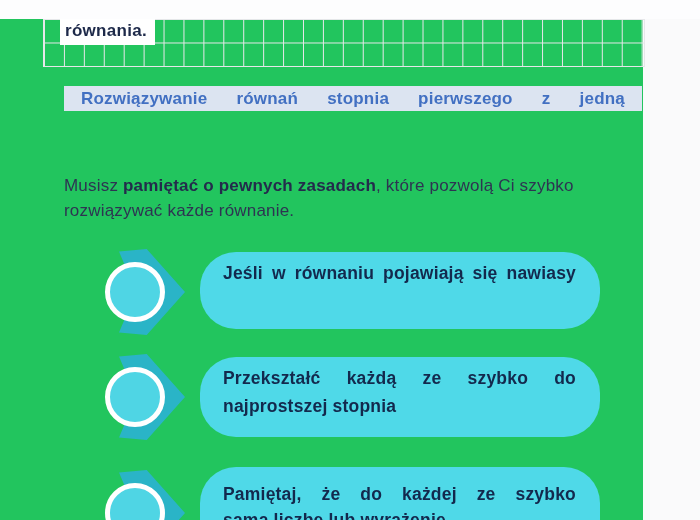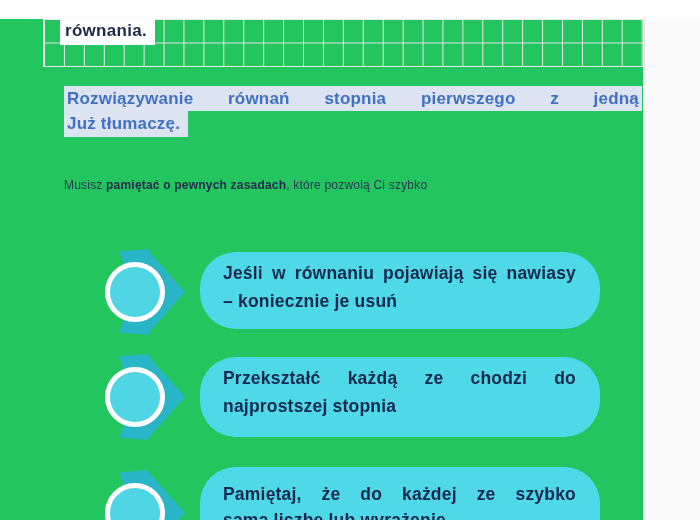"Rozwiązywanie równań stopnia pierwszego" .intro .jline { padding: 0 3px -> 0 17px }
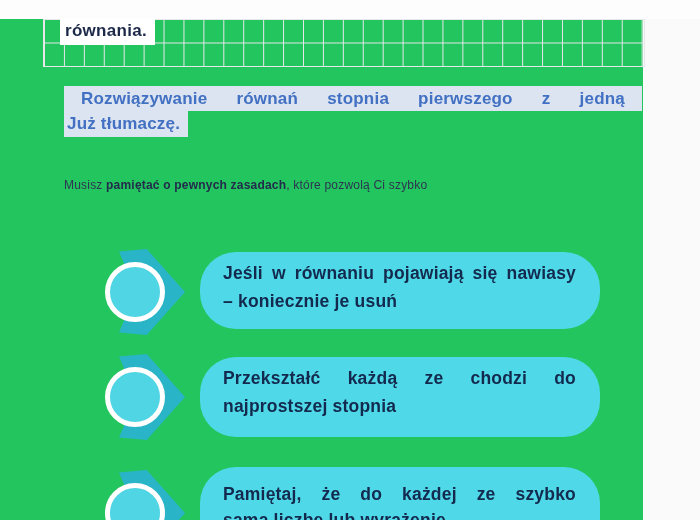"Już tłumaczę." span.hl { html: <span>Już tłumaczę.</span> -> none }
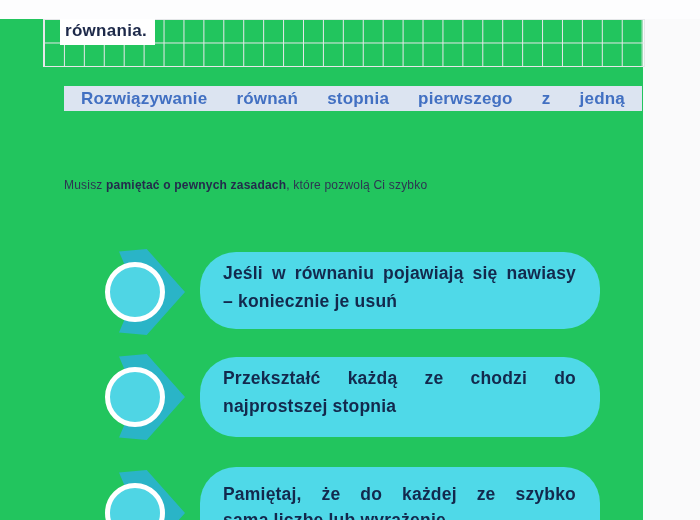"Musisz pamiętać o pewnych zasadach," .reminder { font-size: 12px -> 17px }
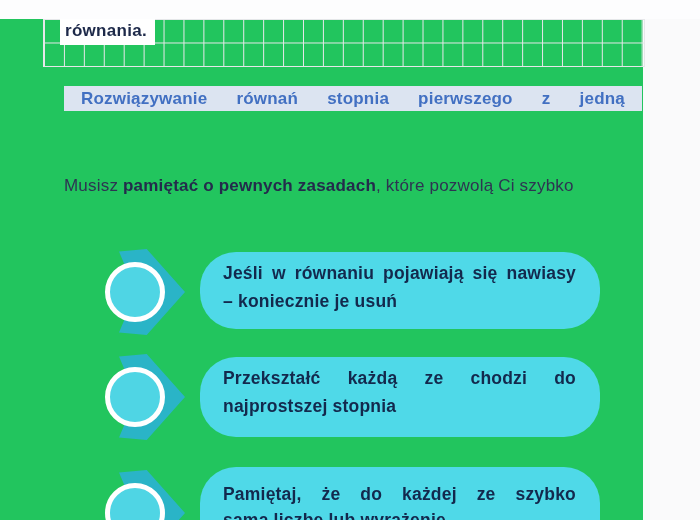"rozwiązywać każde równanie." div { html: none -> <div>rozwiązywać każde równanie.</div> }
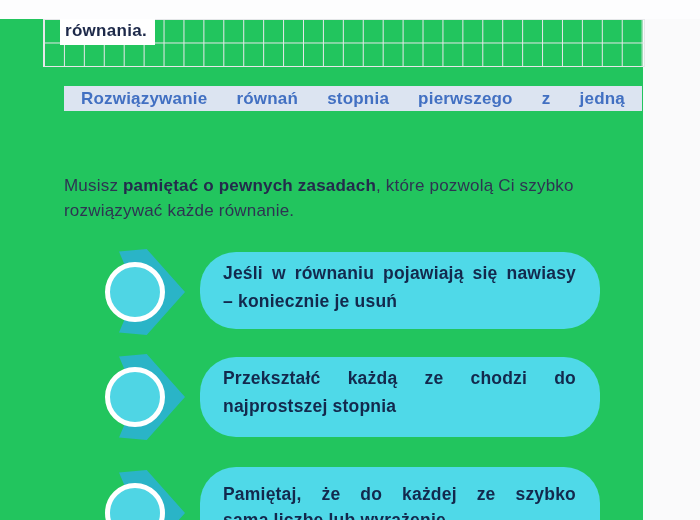"– koniecznie je usuń" span.nline { html: <span>– koniecznie je usuń</span> -> none }
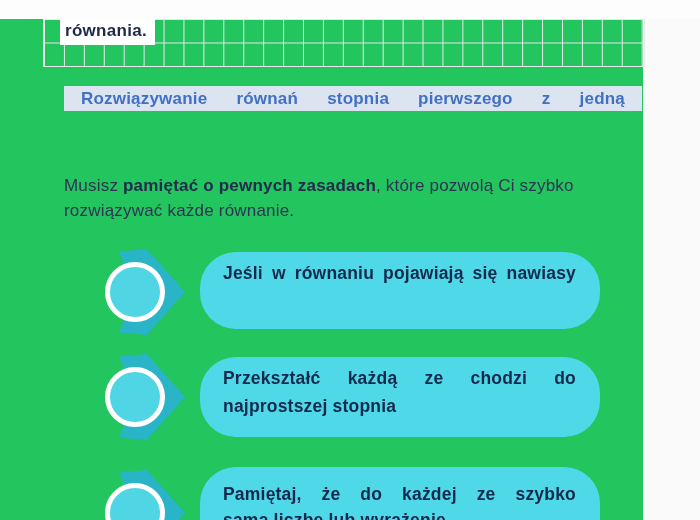"Przekształć każdą ze chodzi do" span.jline { text: chodzi -> szybko }
